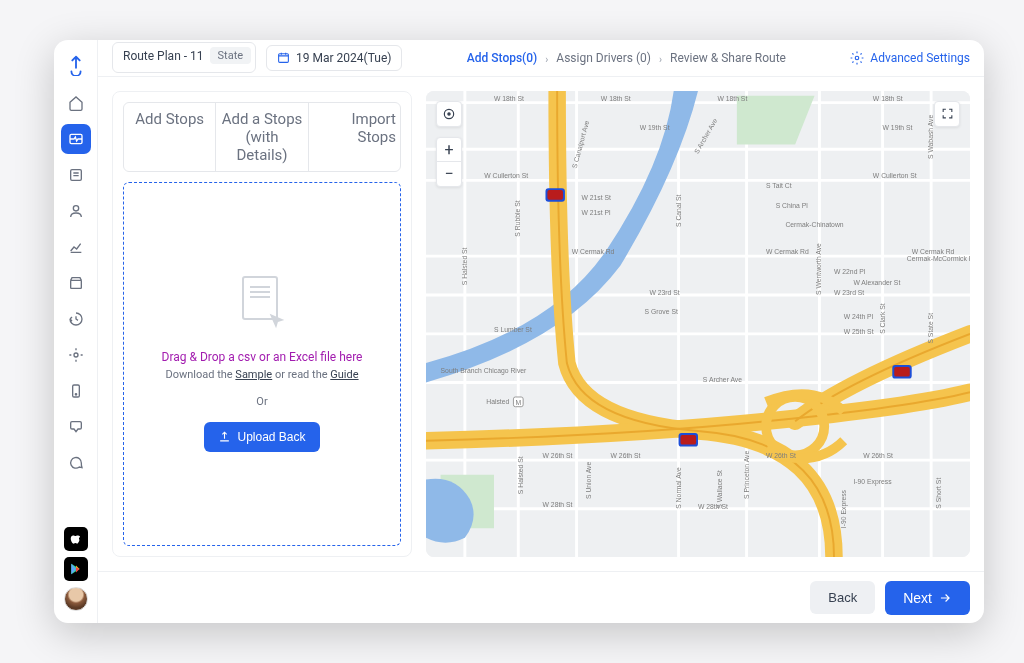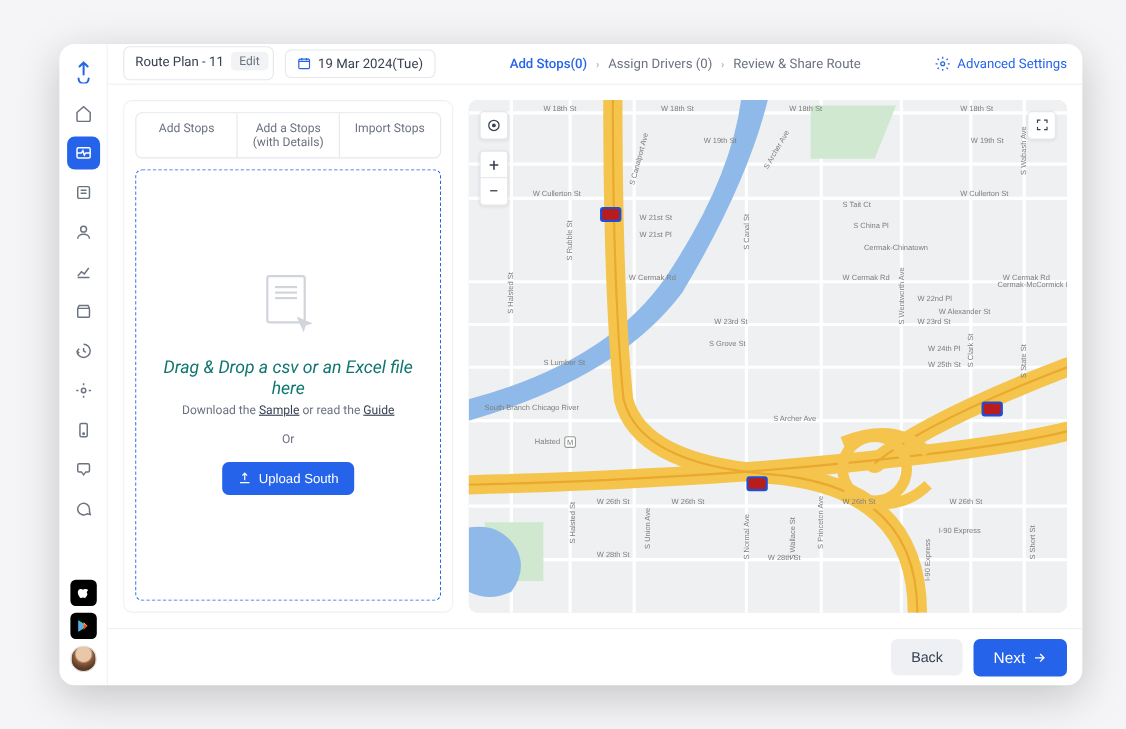"Edit" span.edit { text: Edit -> State }
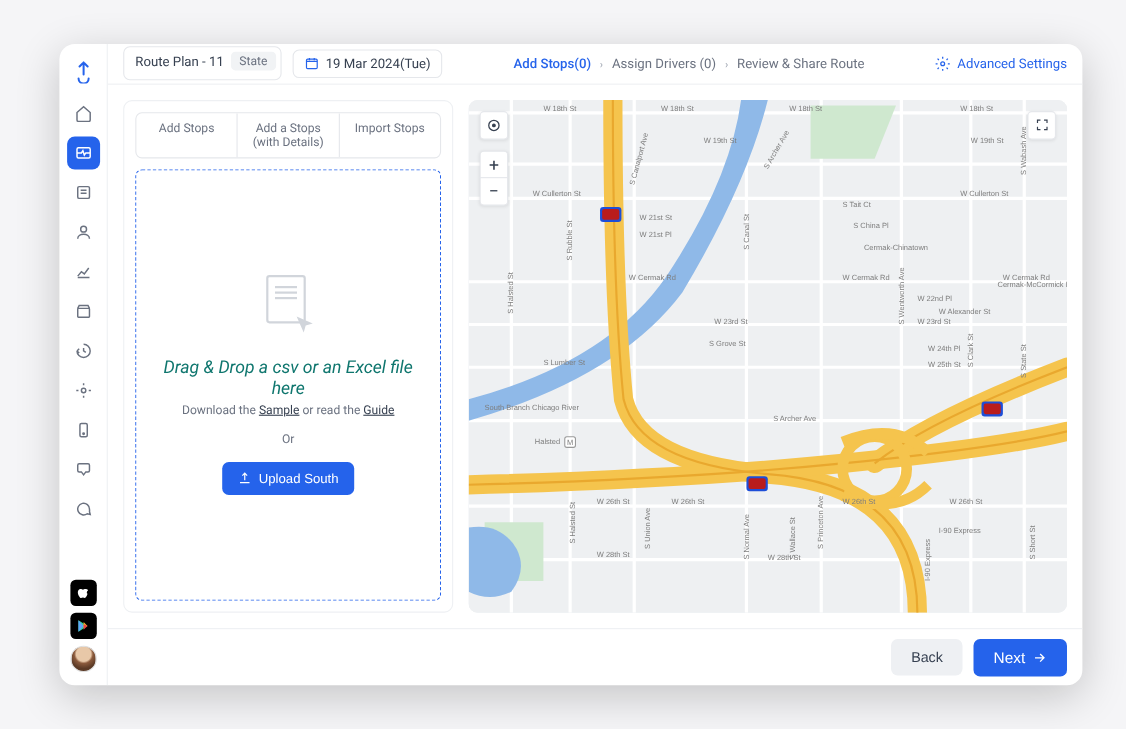"Add Stops" .tabs .tab { font-size: 11px -> 15px }
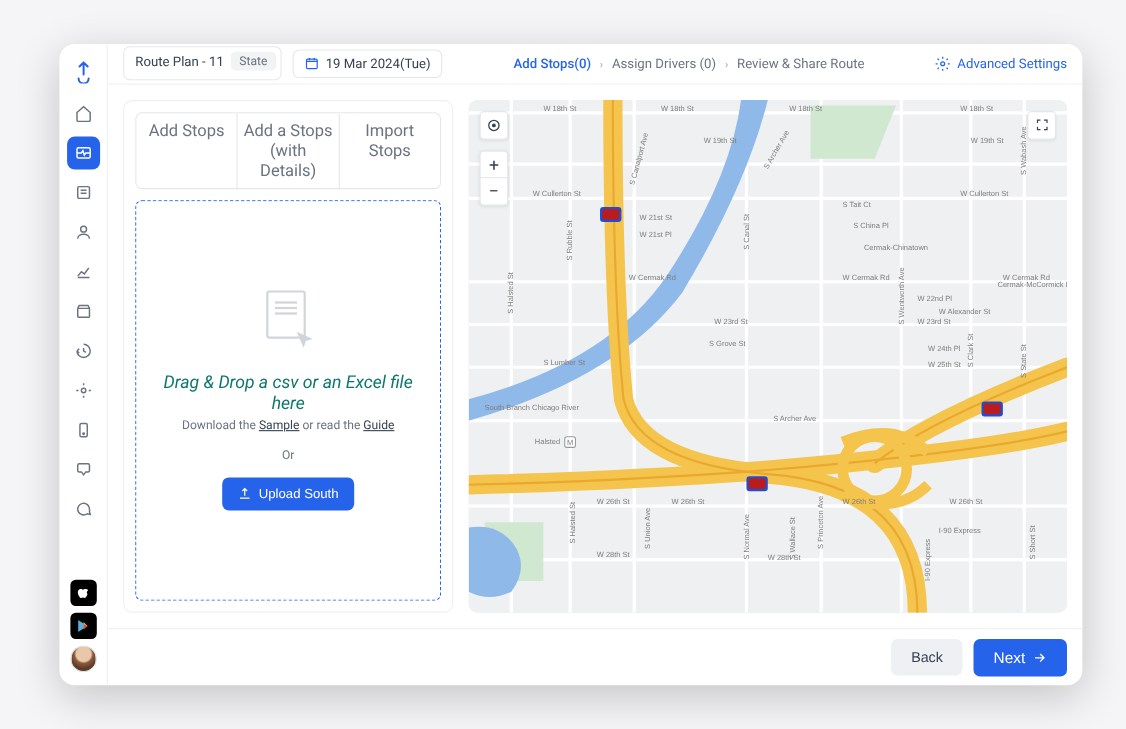"Import Stops" .tabs .tab:last-child { text-align: none -> right }
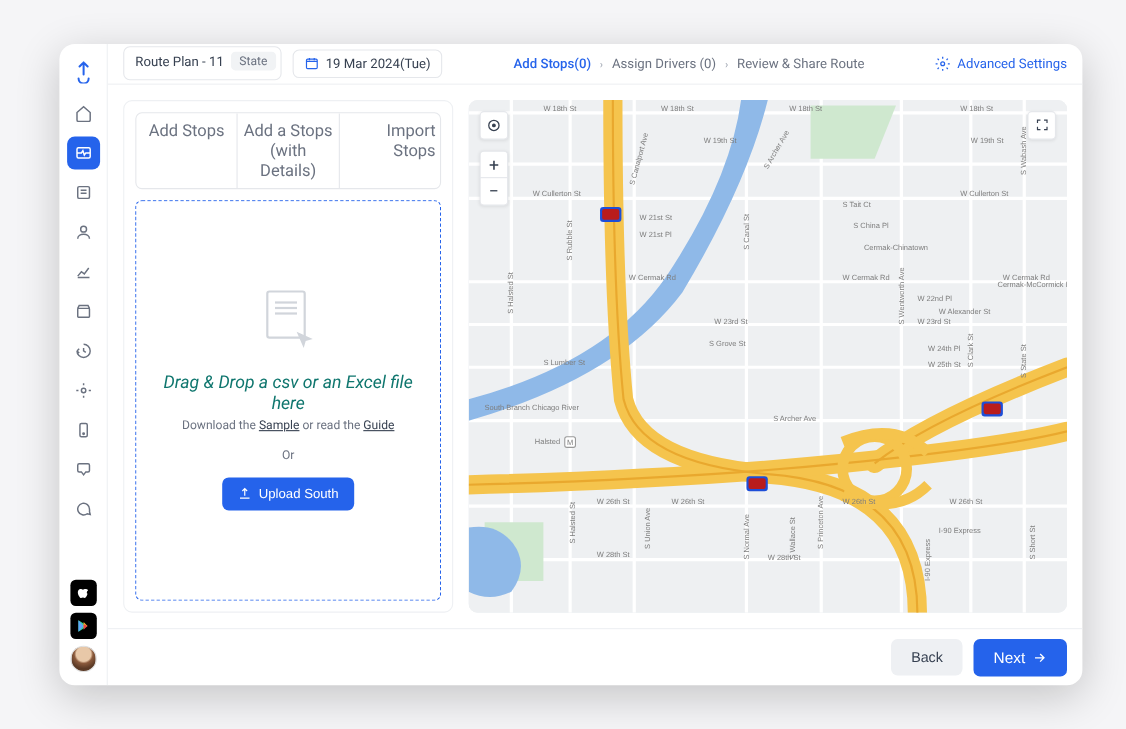"Drag & Drop a csv" .dz-title { color: #0f766e -> #a21caf; font-size: 16px -> 12px; font-style: italic -> none }
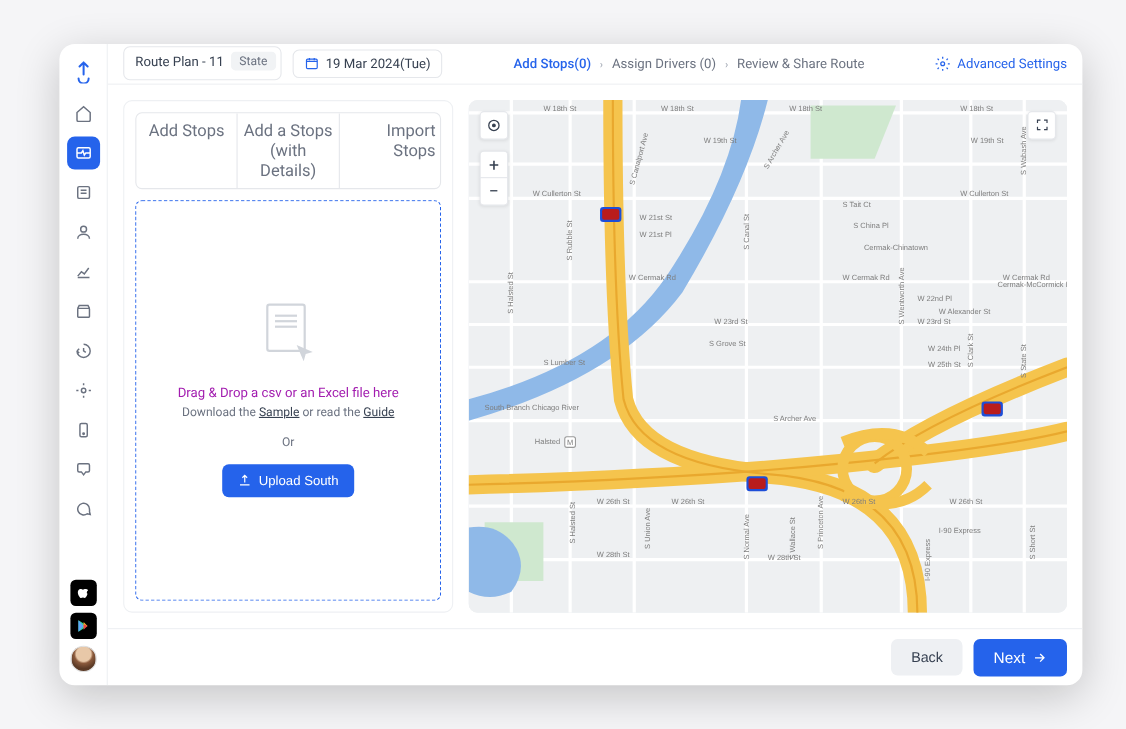"Upload South" span { text: South -> Back }
